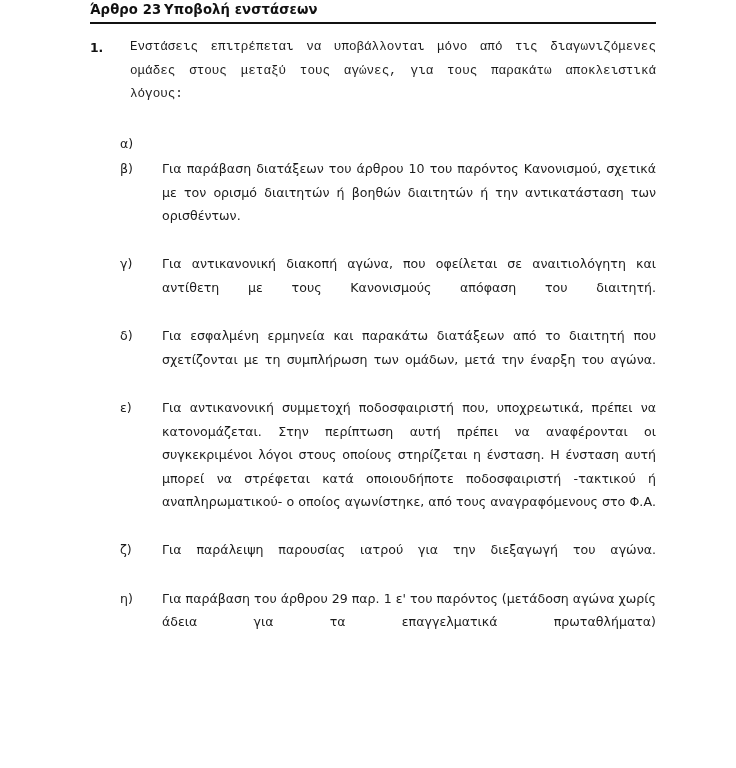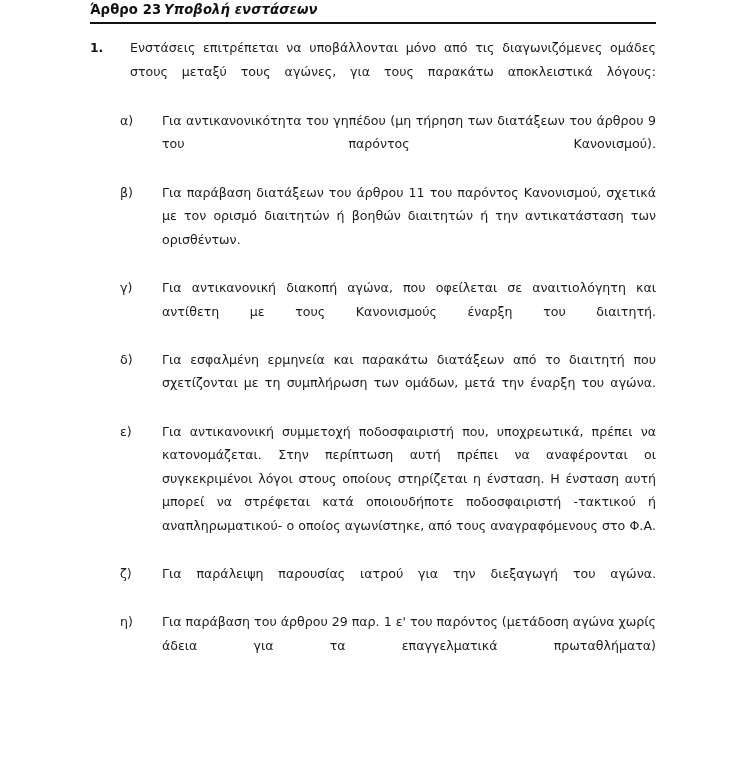"Υποβολή ενστάσεων" .header-title { font-style: italic -> none }
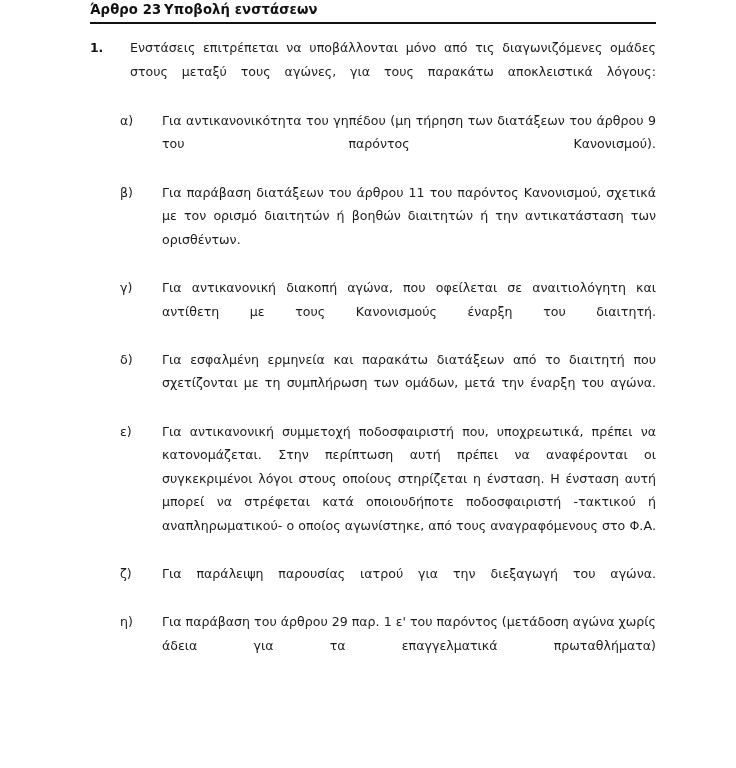"Ενστάσεις επιτρέπεται να υποβάλλονται" .clause-text { font-family: none -> Liberation Mono, monospace }
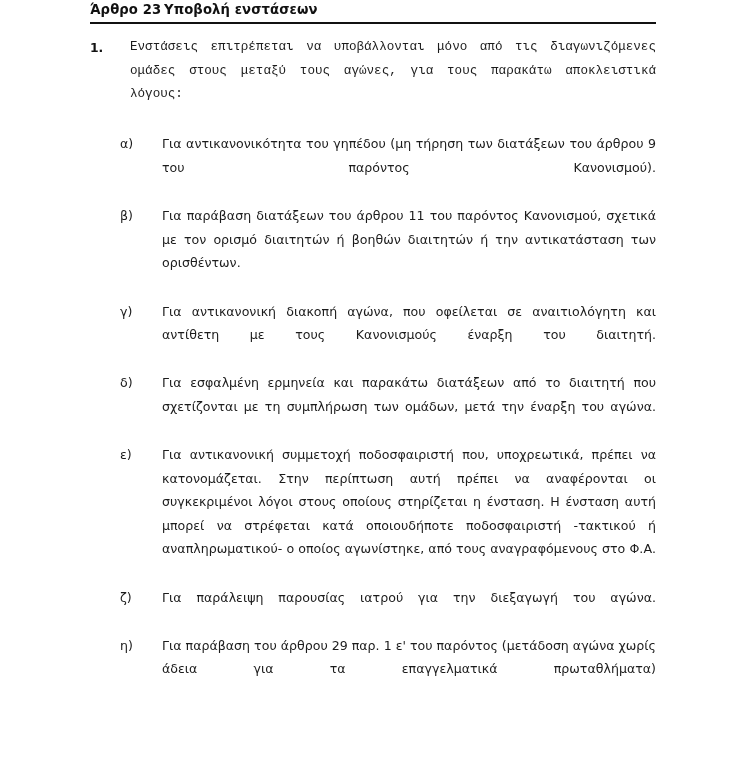"Για αντικανονικότητα του γηπέδου (μη" span.subitem-text { html: <span>Για αντικανονικότητα του γηπέδου (μη τήρηση των διατάξεων του άρθρου 9 του παρόντος Κανονισμού).</span> -> none }
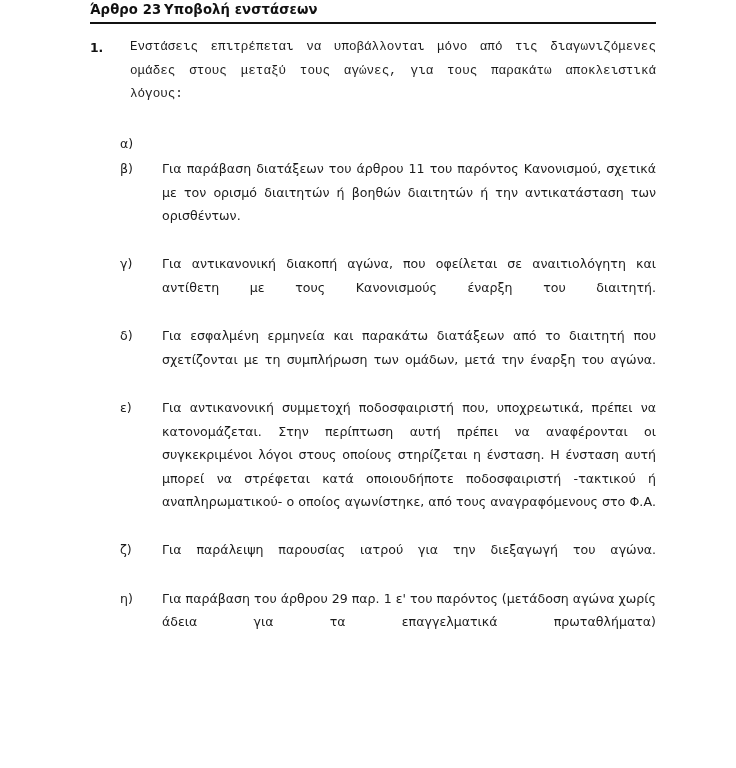"Για παράβαση διατάξεων του άρθρου" span.subitem-text { text: 11 -> 10 }
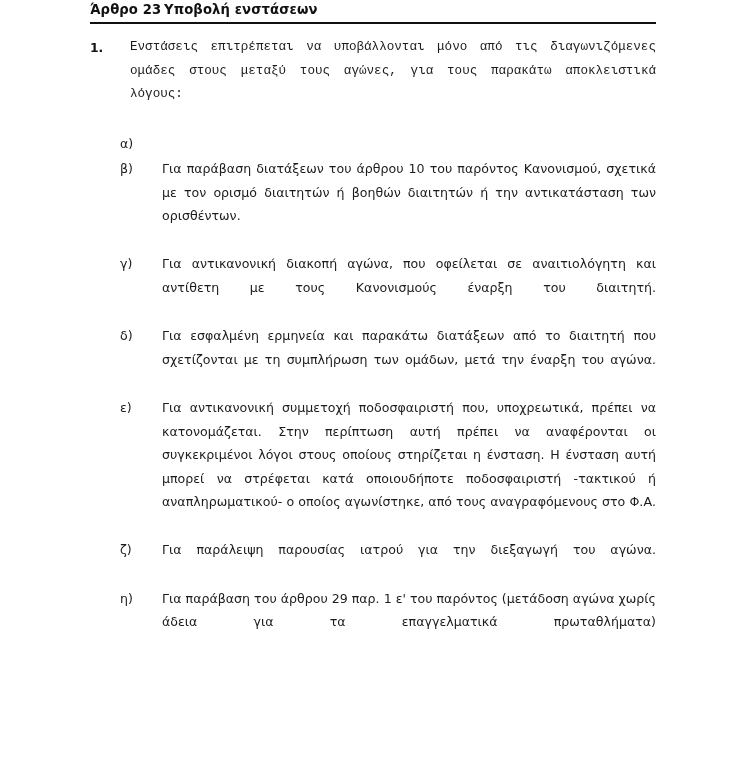"Για αντικανονική διακοπή αγώνα, που" span.subitem-text { text: έναρξη -> απόφαση }
